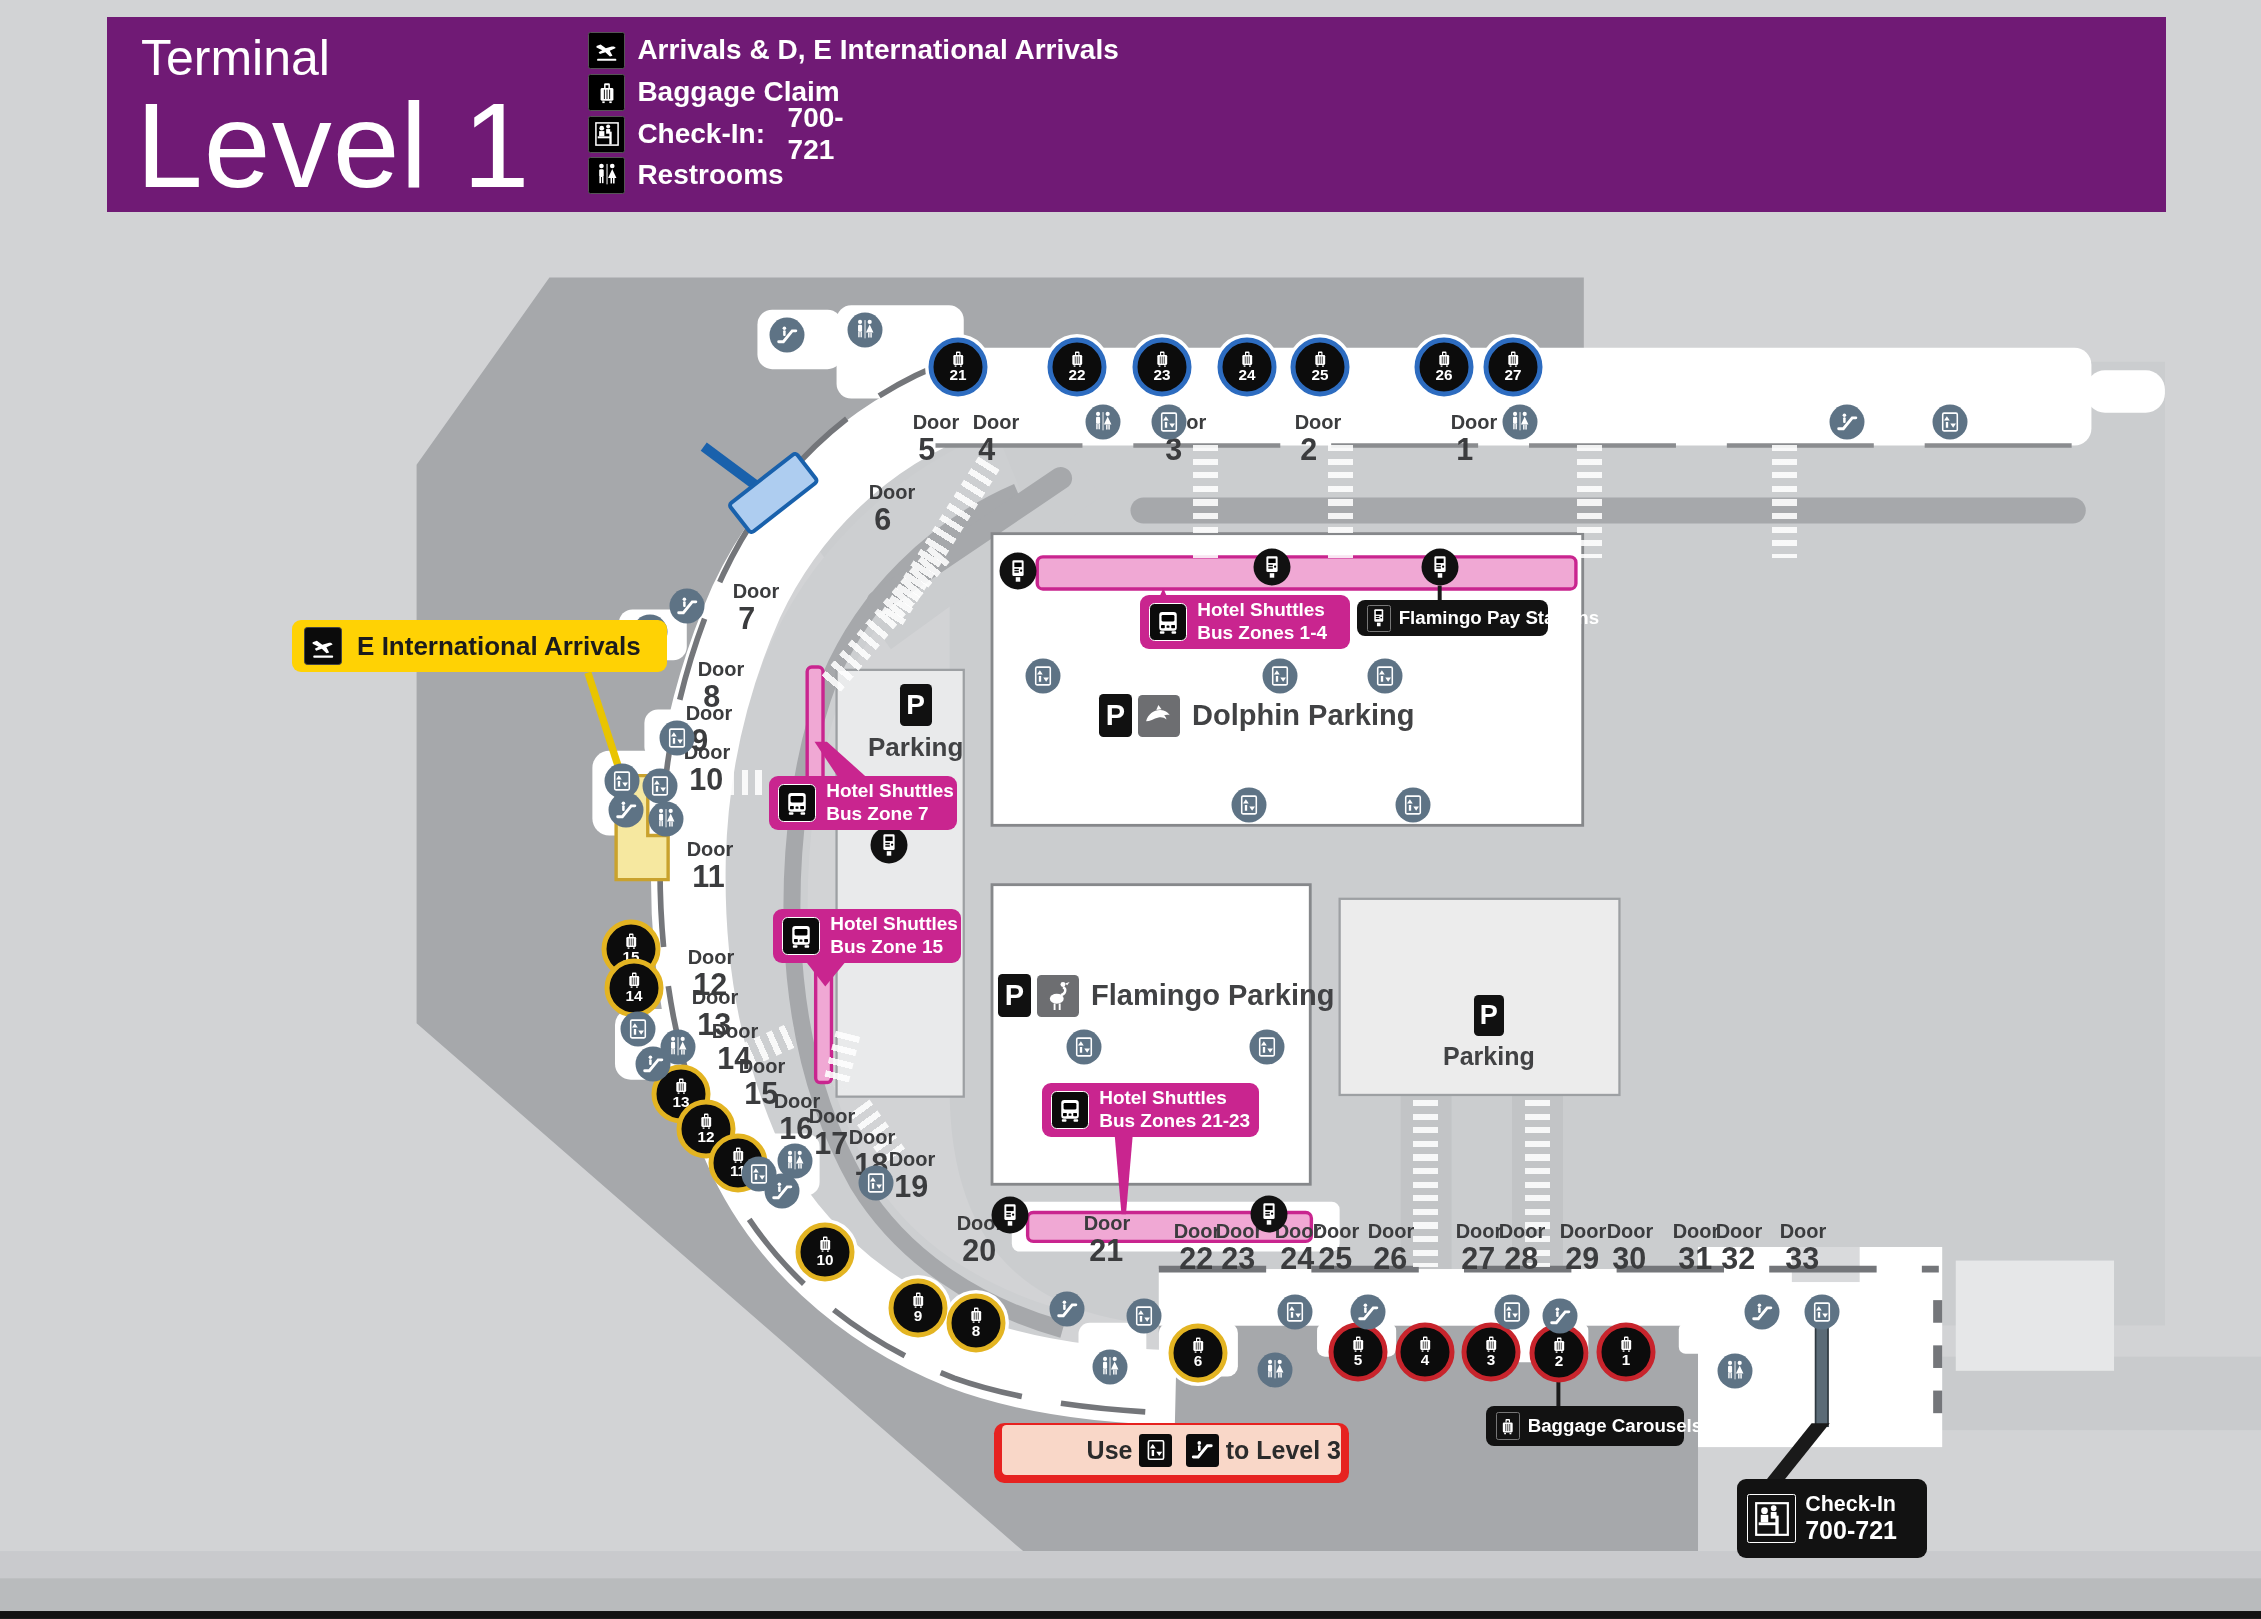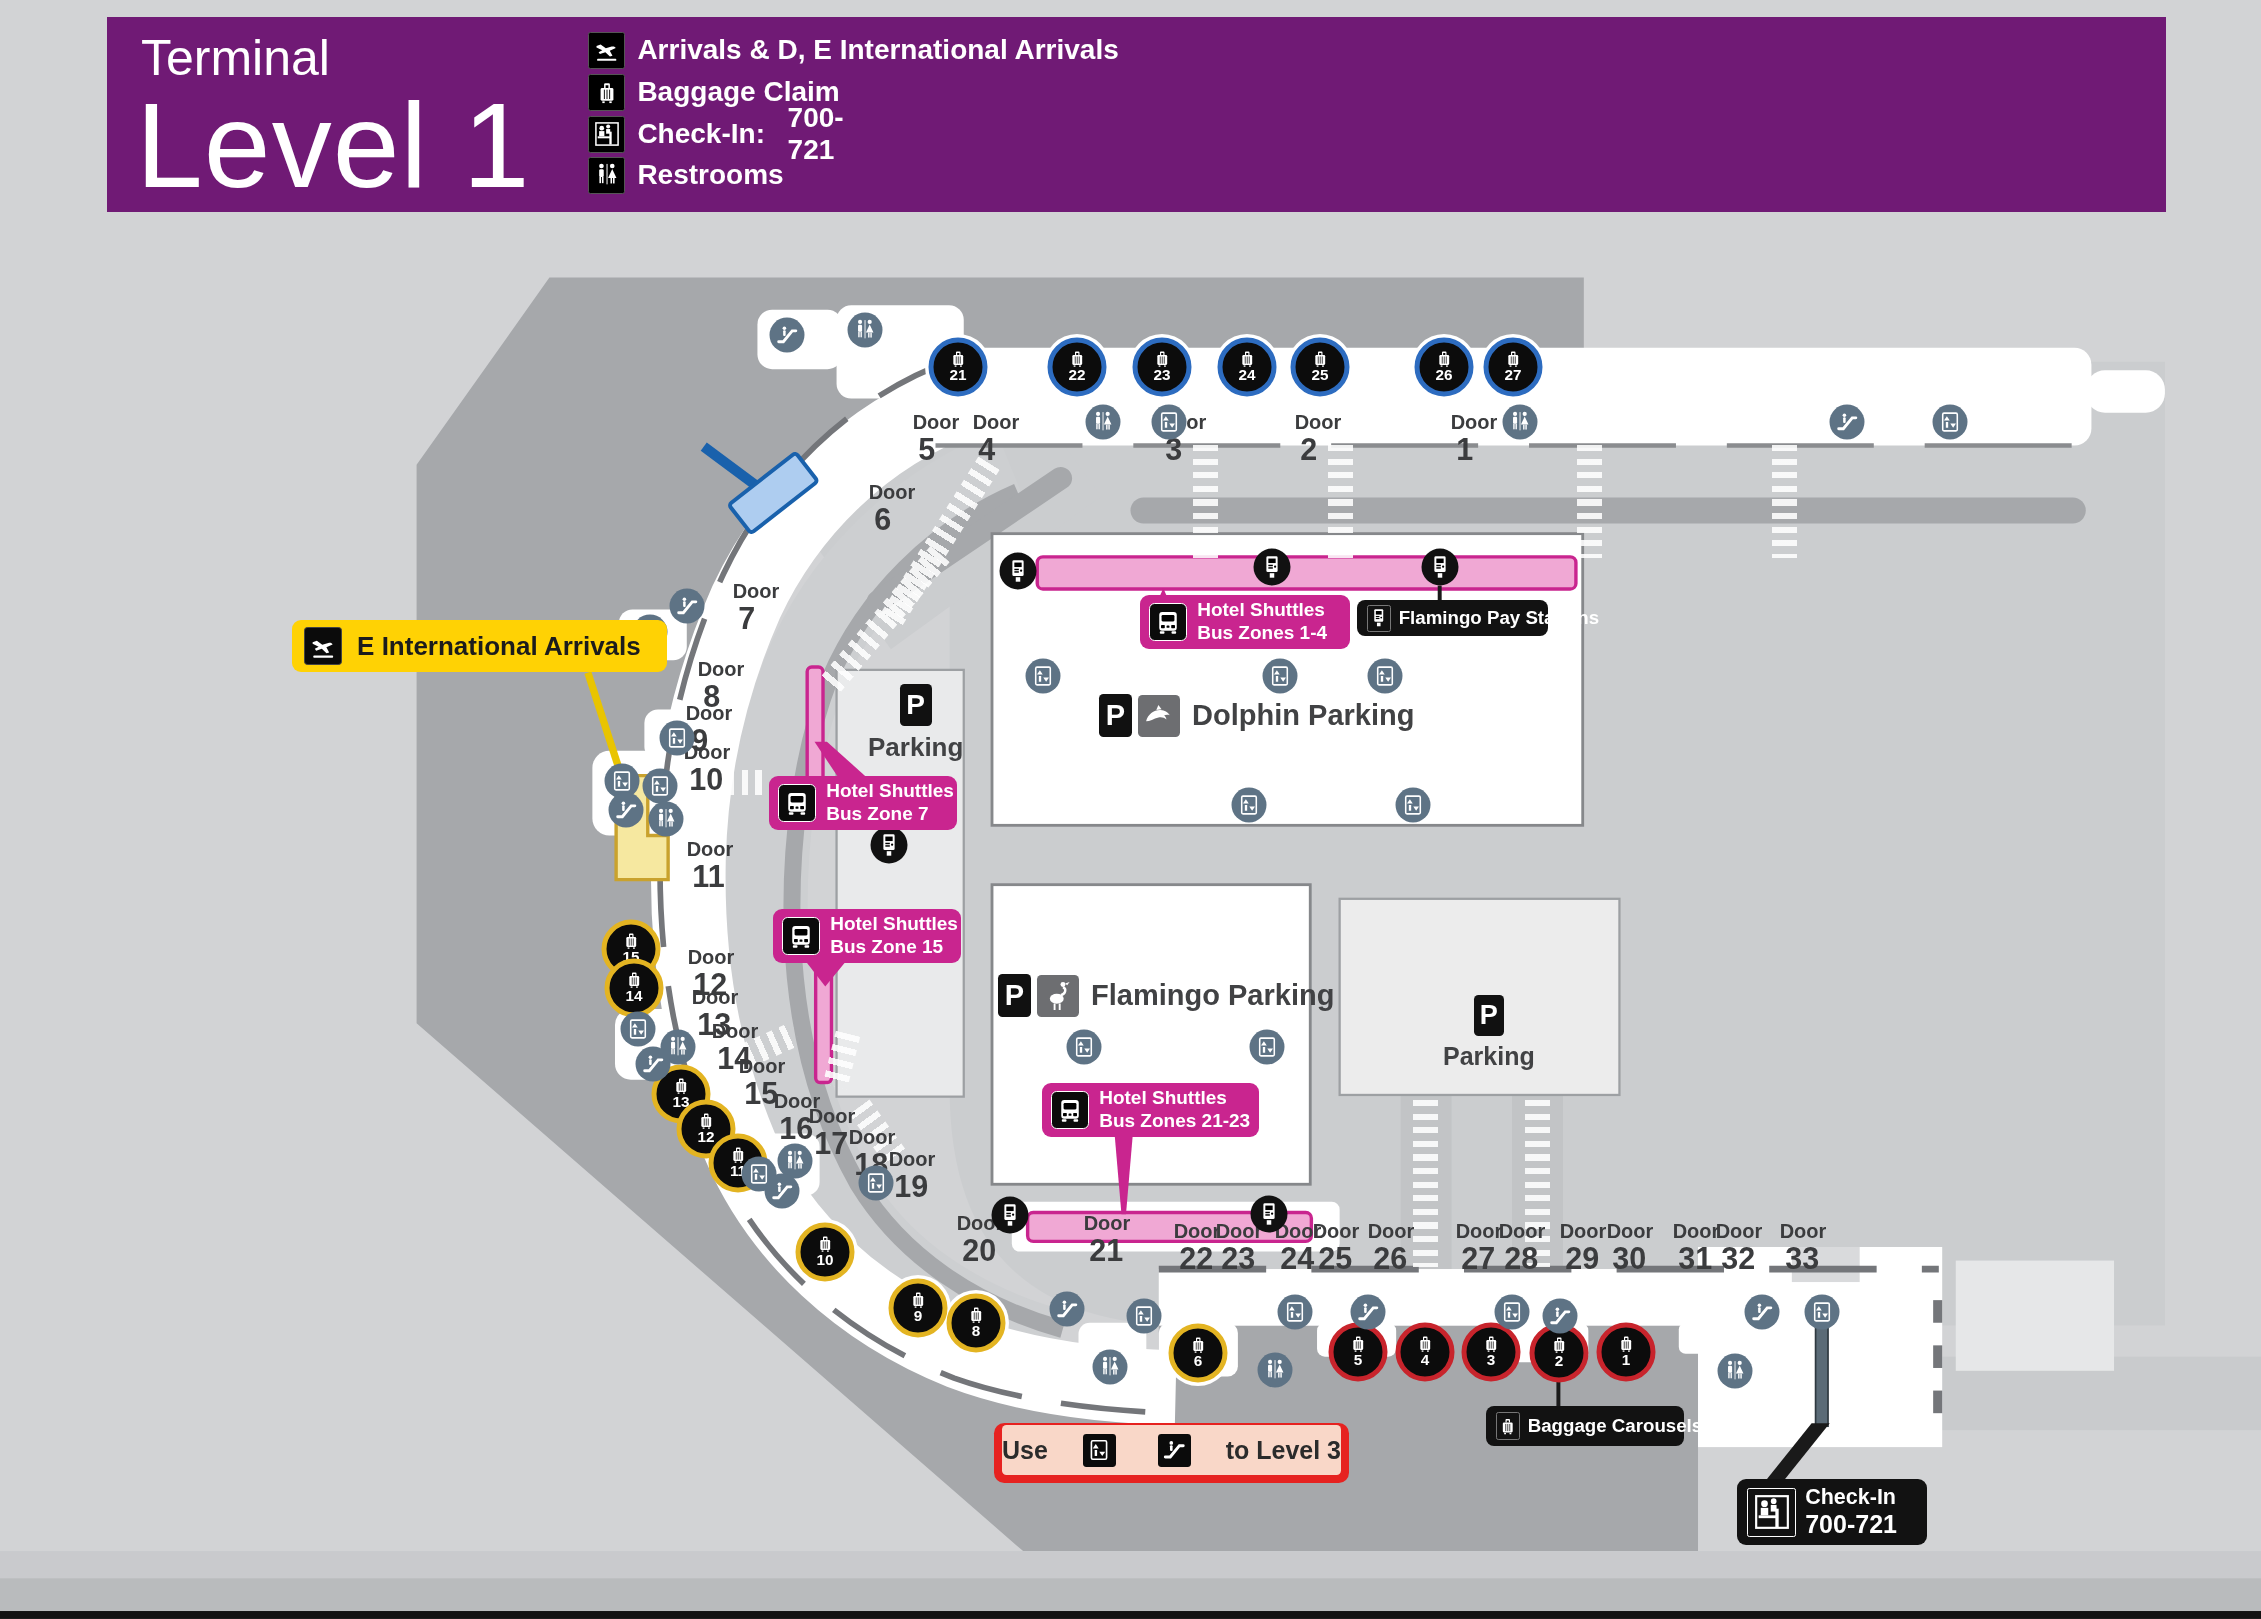"Use" #jbox .jrow2 { justify-content: space-between -> flex-end }
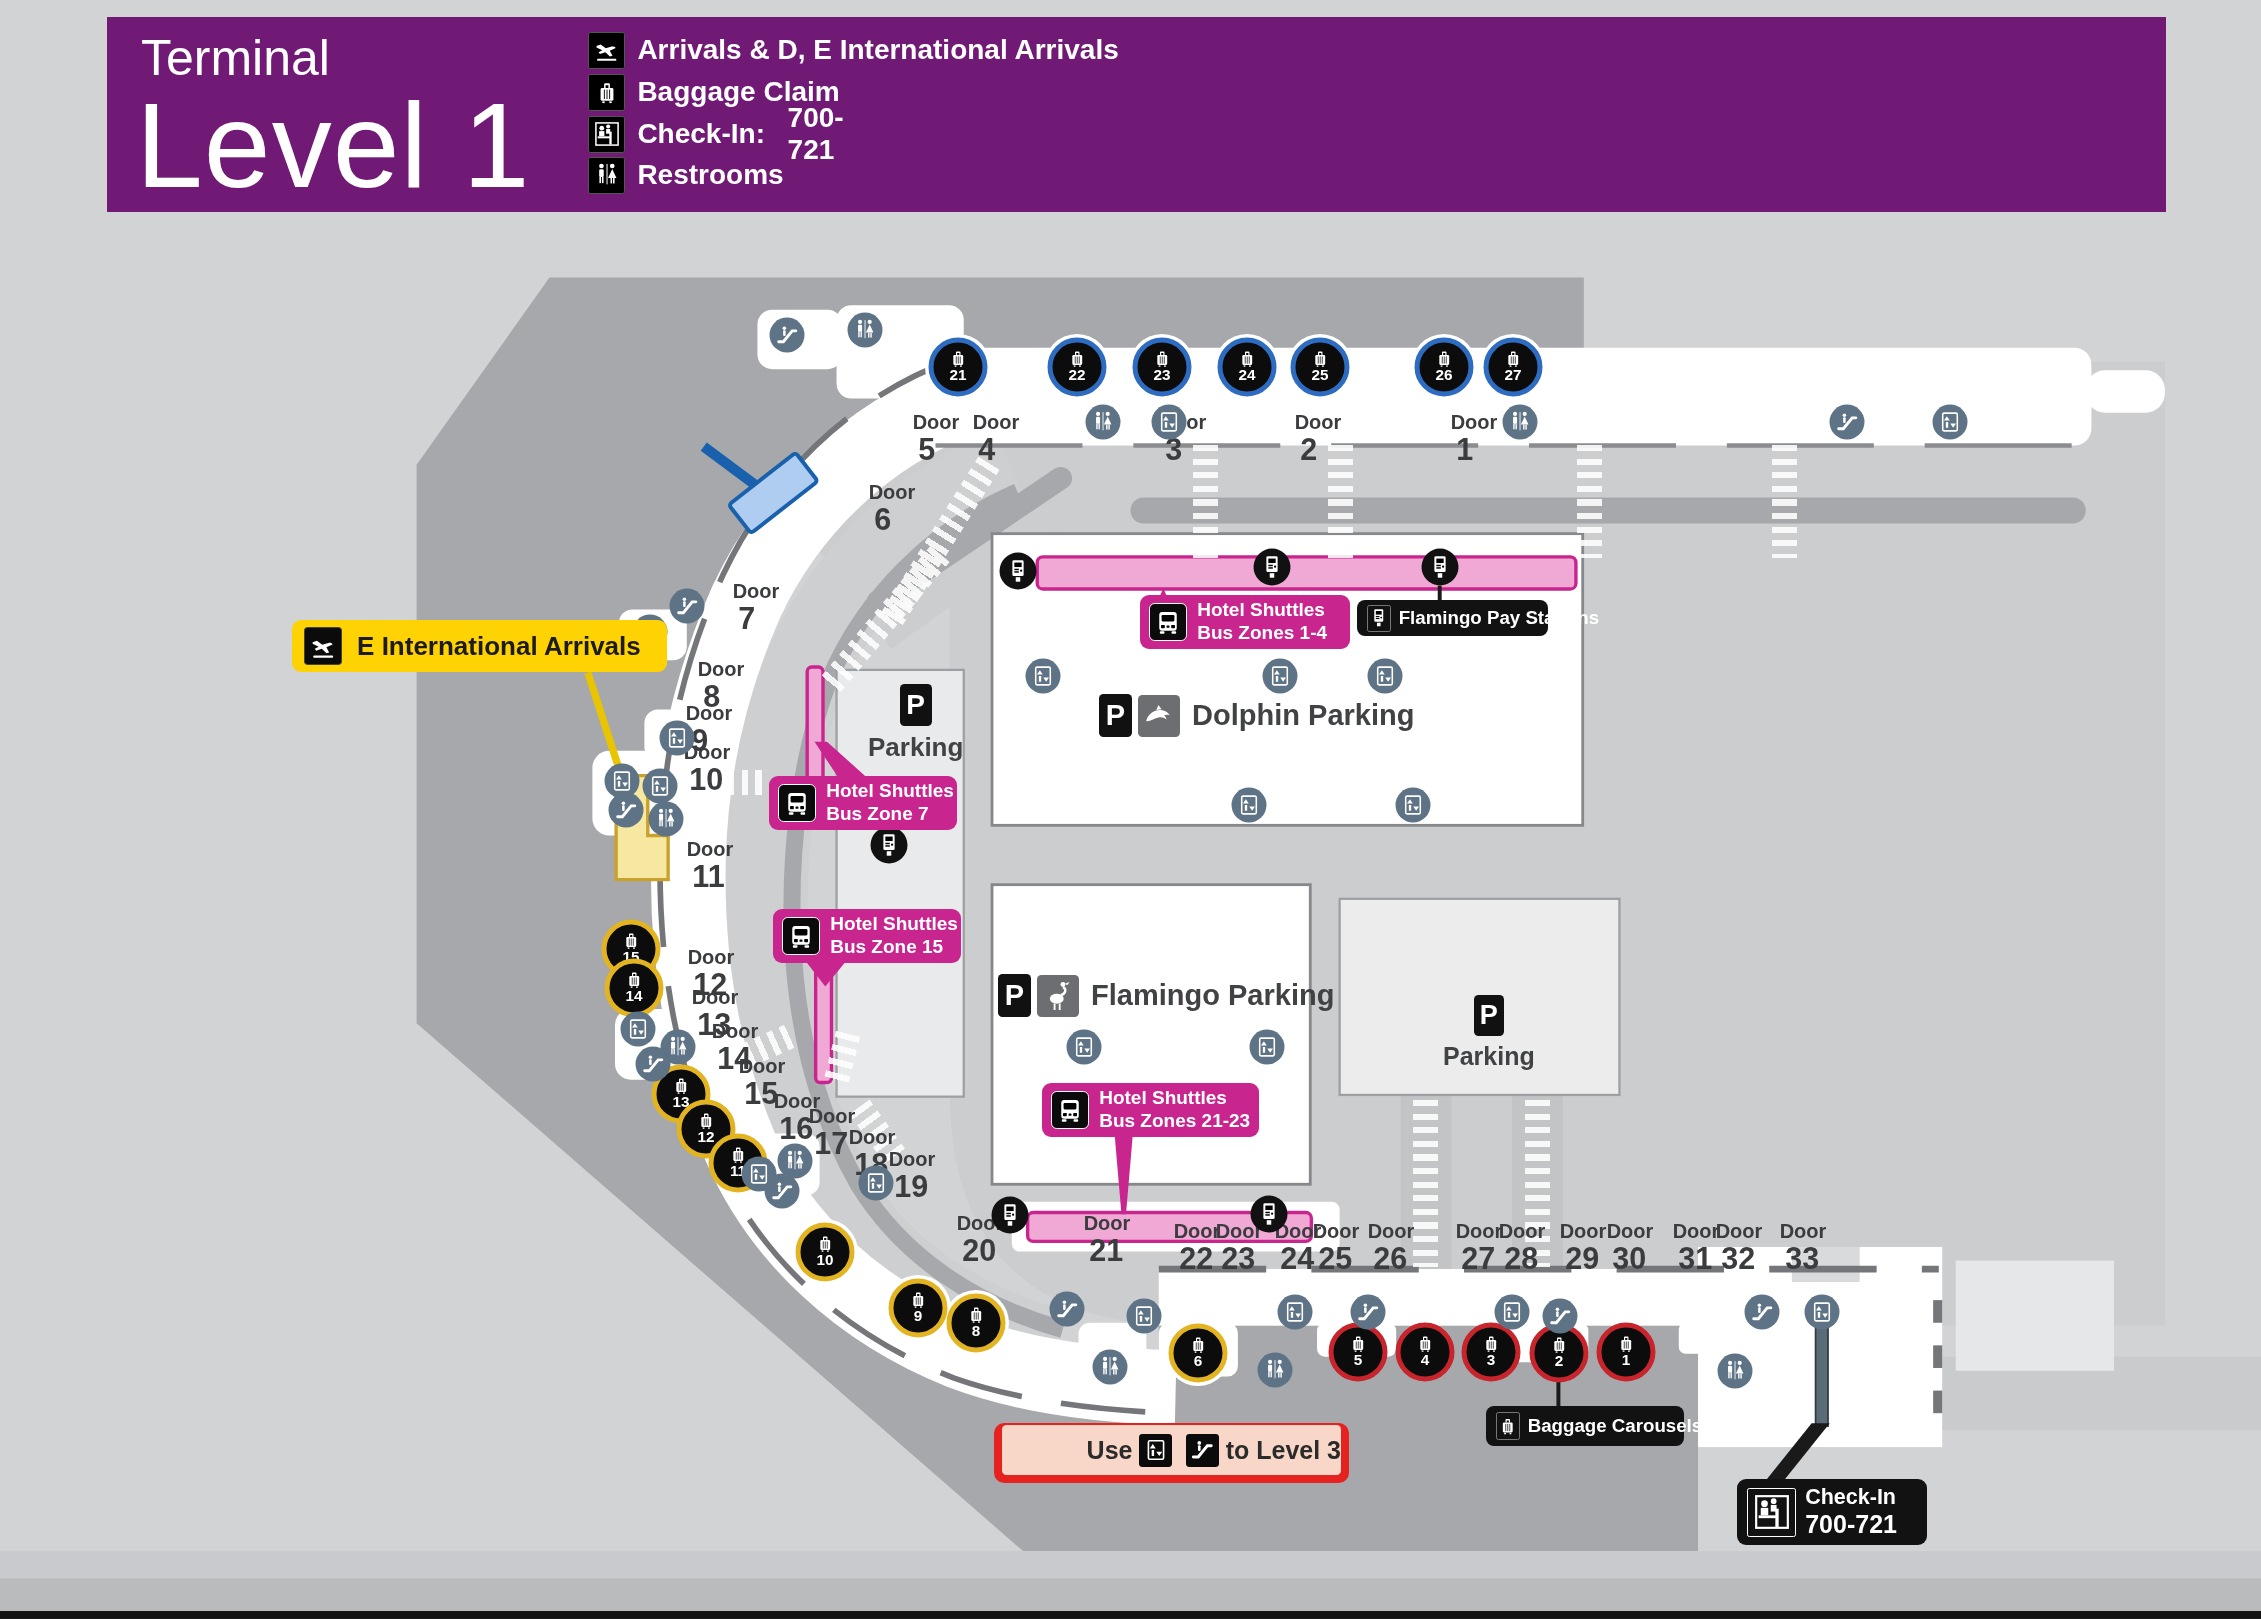"Check-In" div.blklabel { height: 66px -> 79px }
